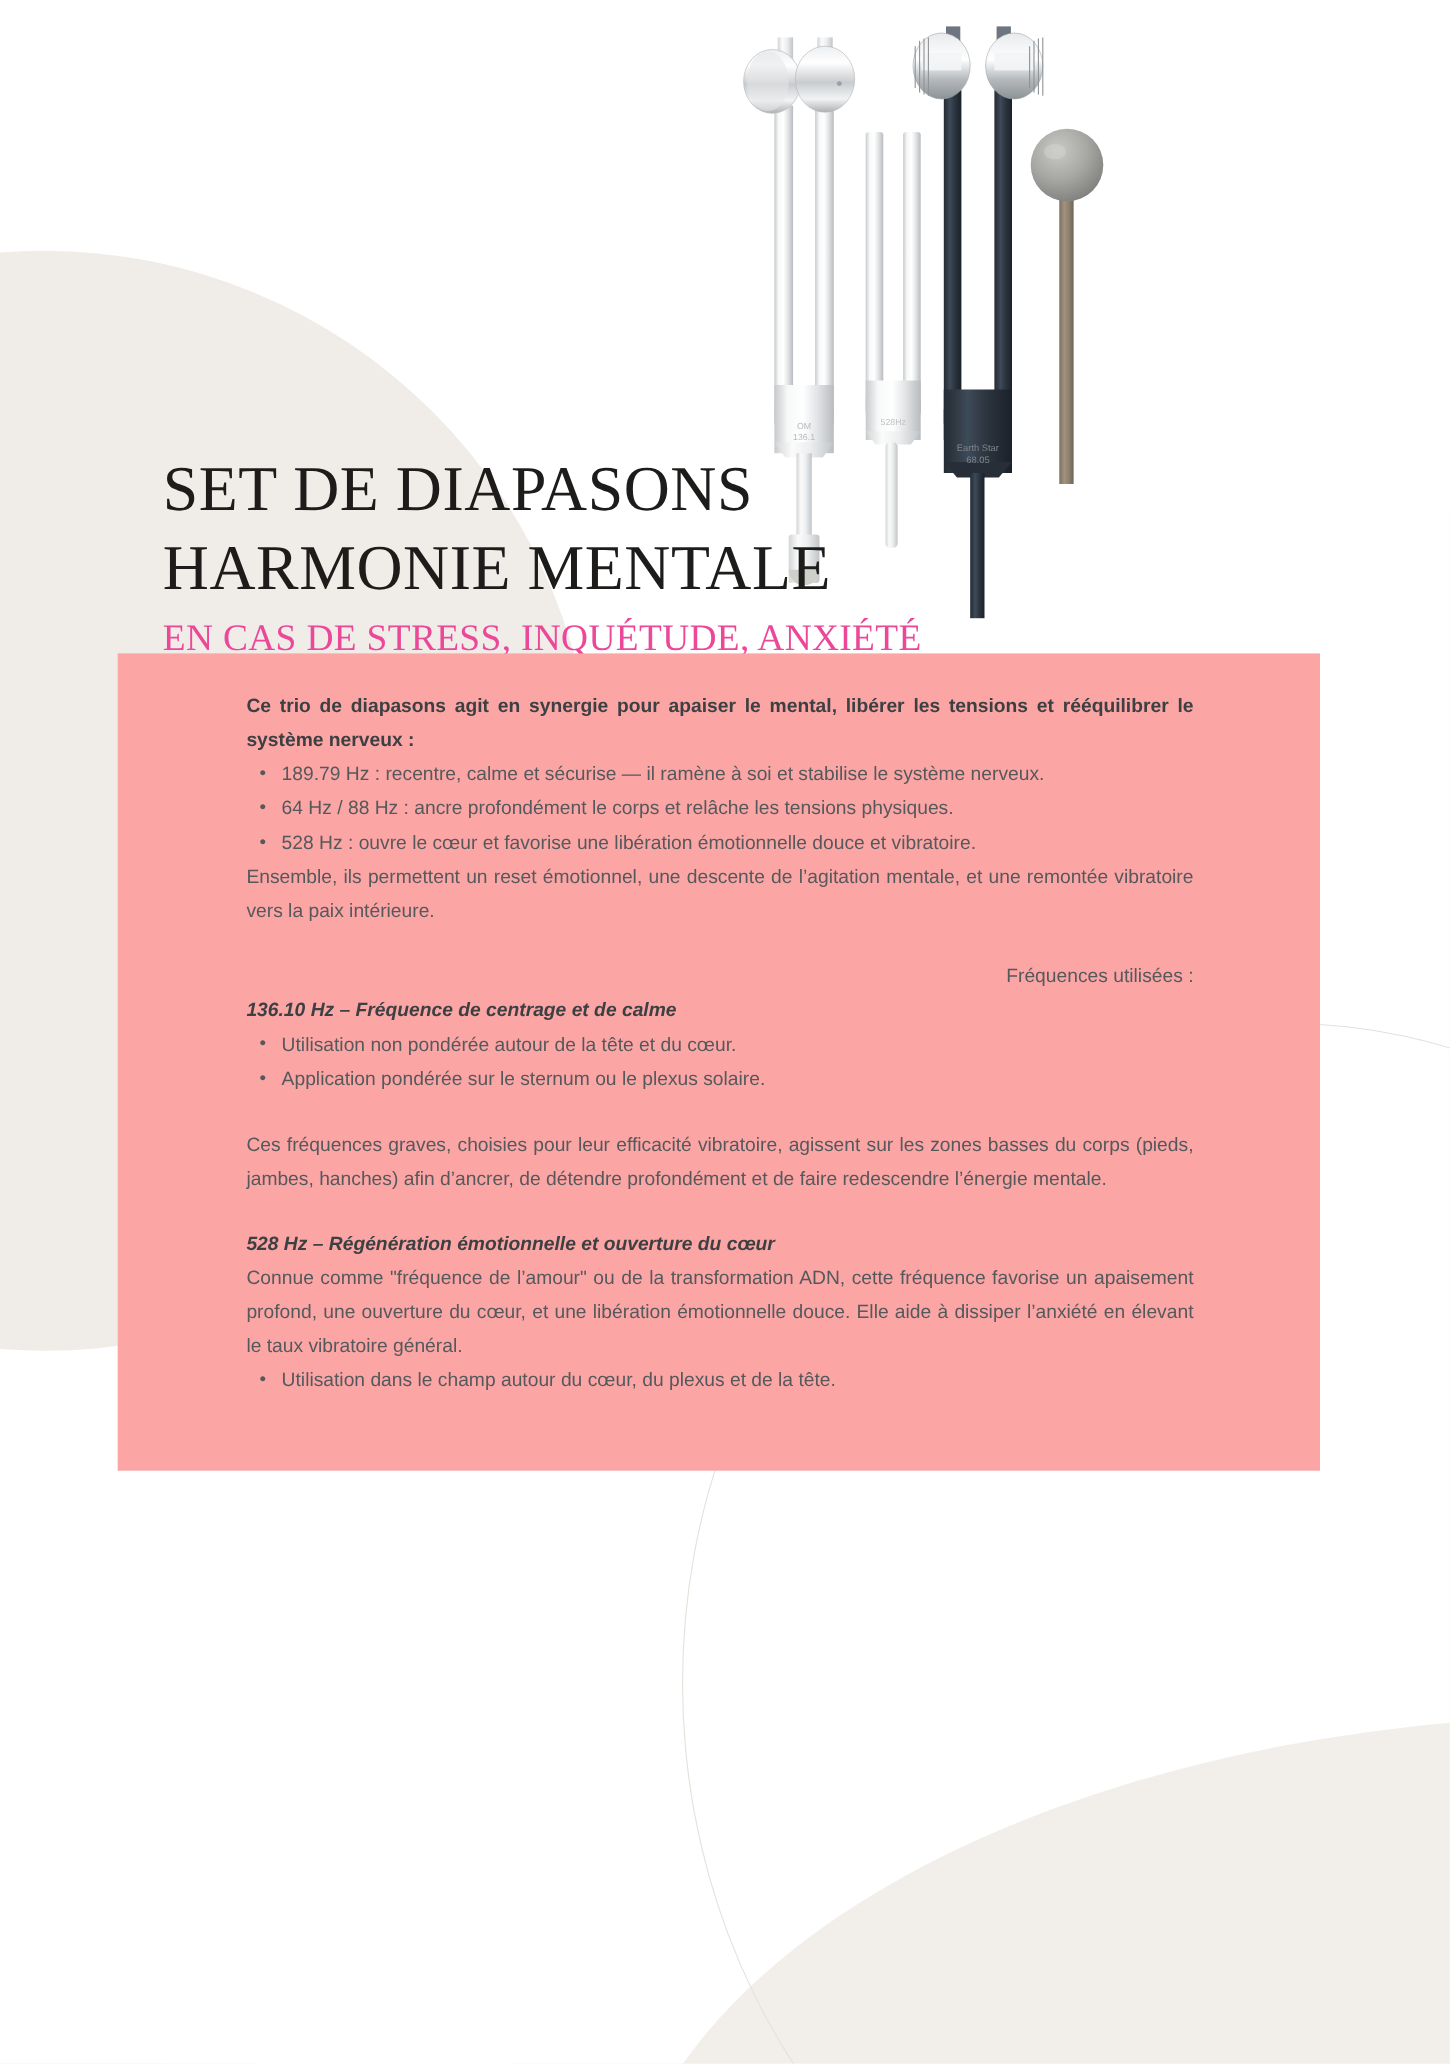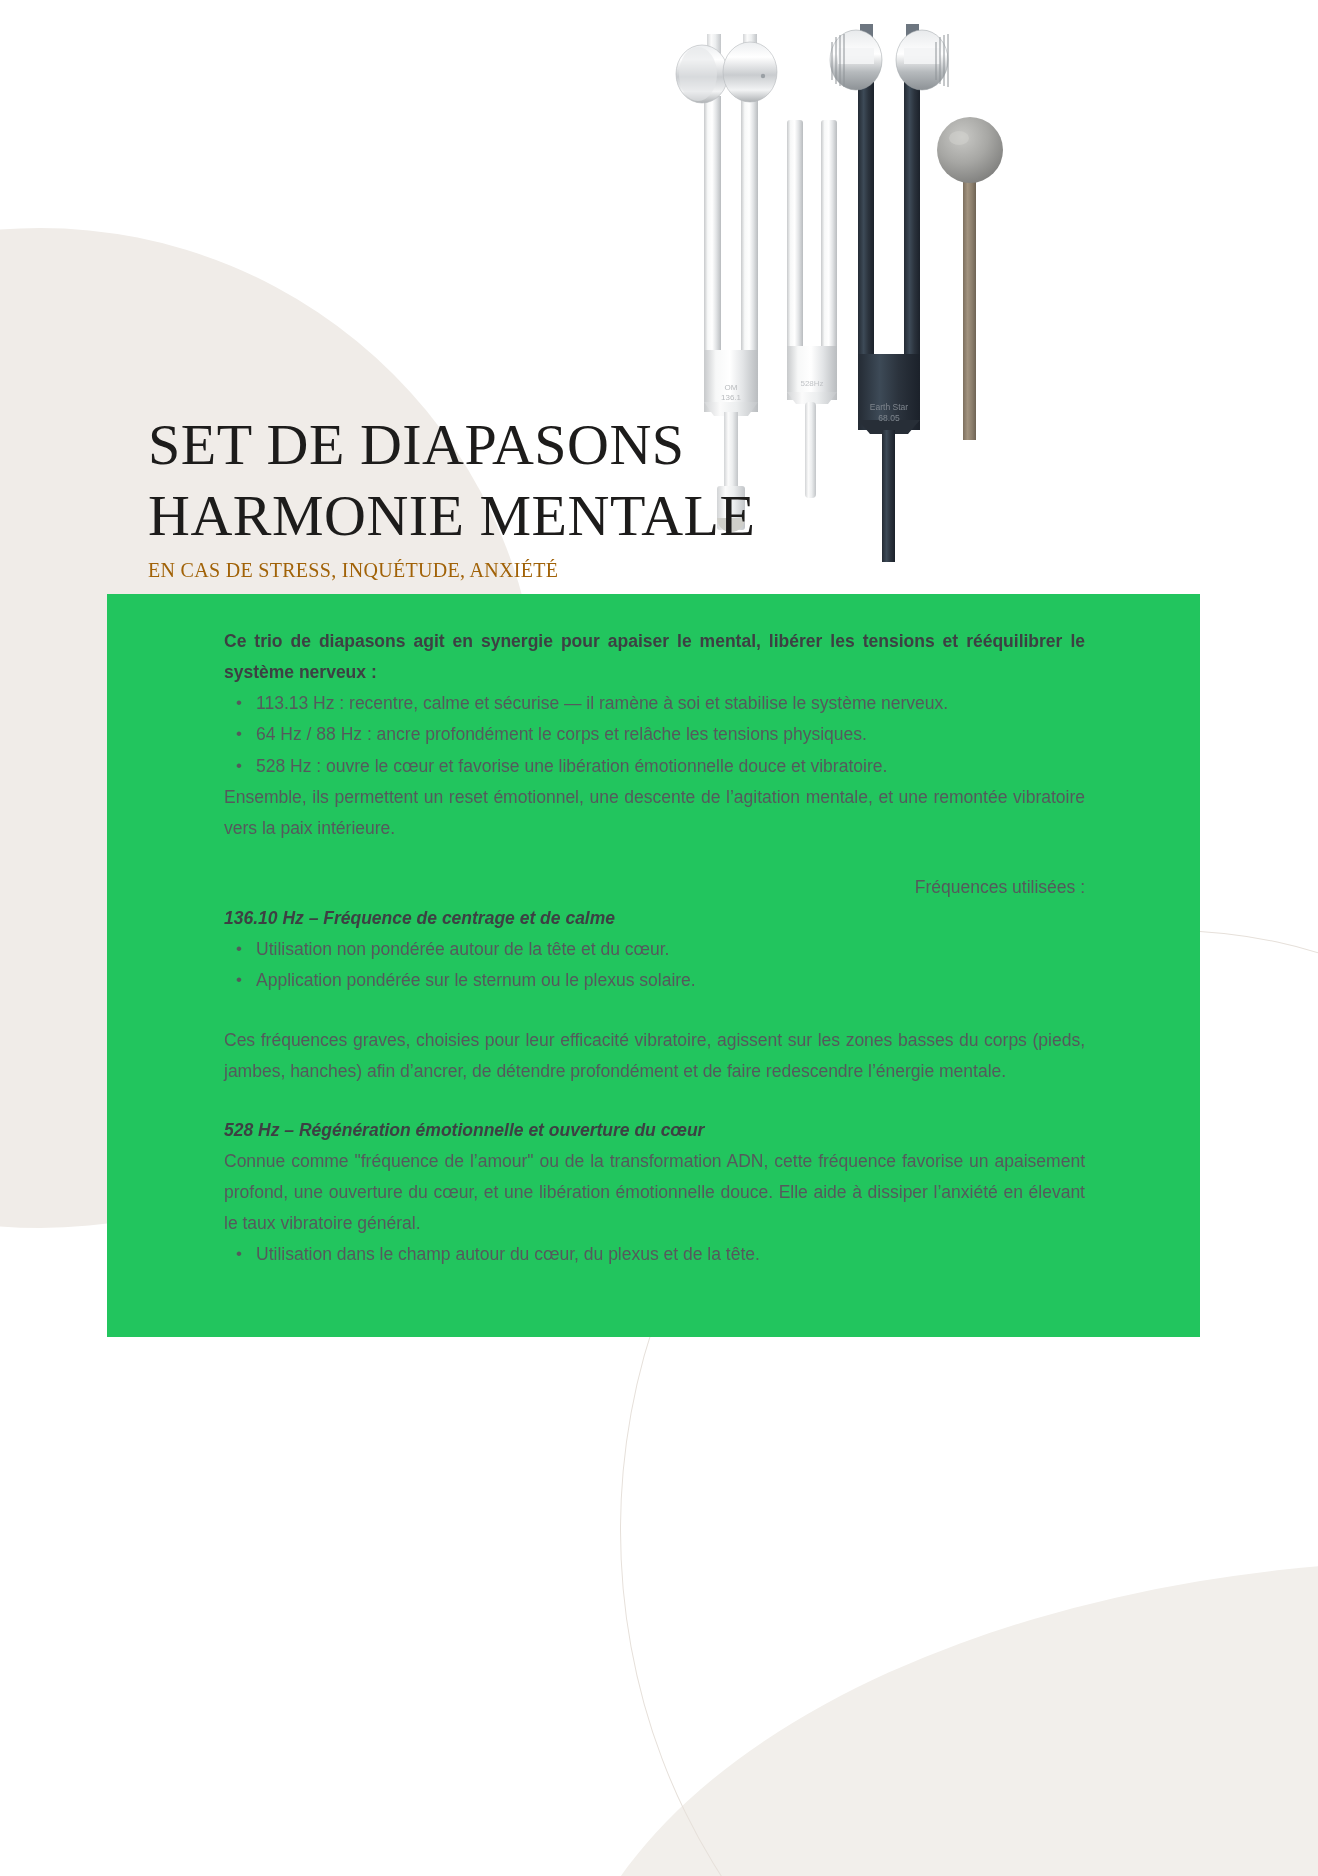"EN CAS DE STRESS, INQUÉTUDE," .subtitle-line { color: #a16207 -> #ec4899; font-size: 20px -> 34px }
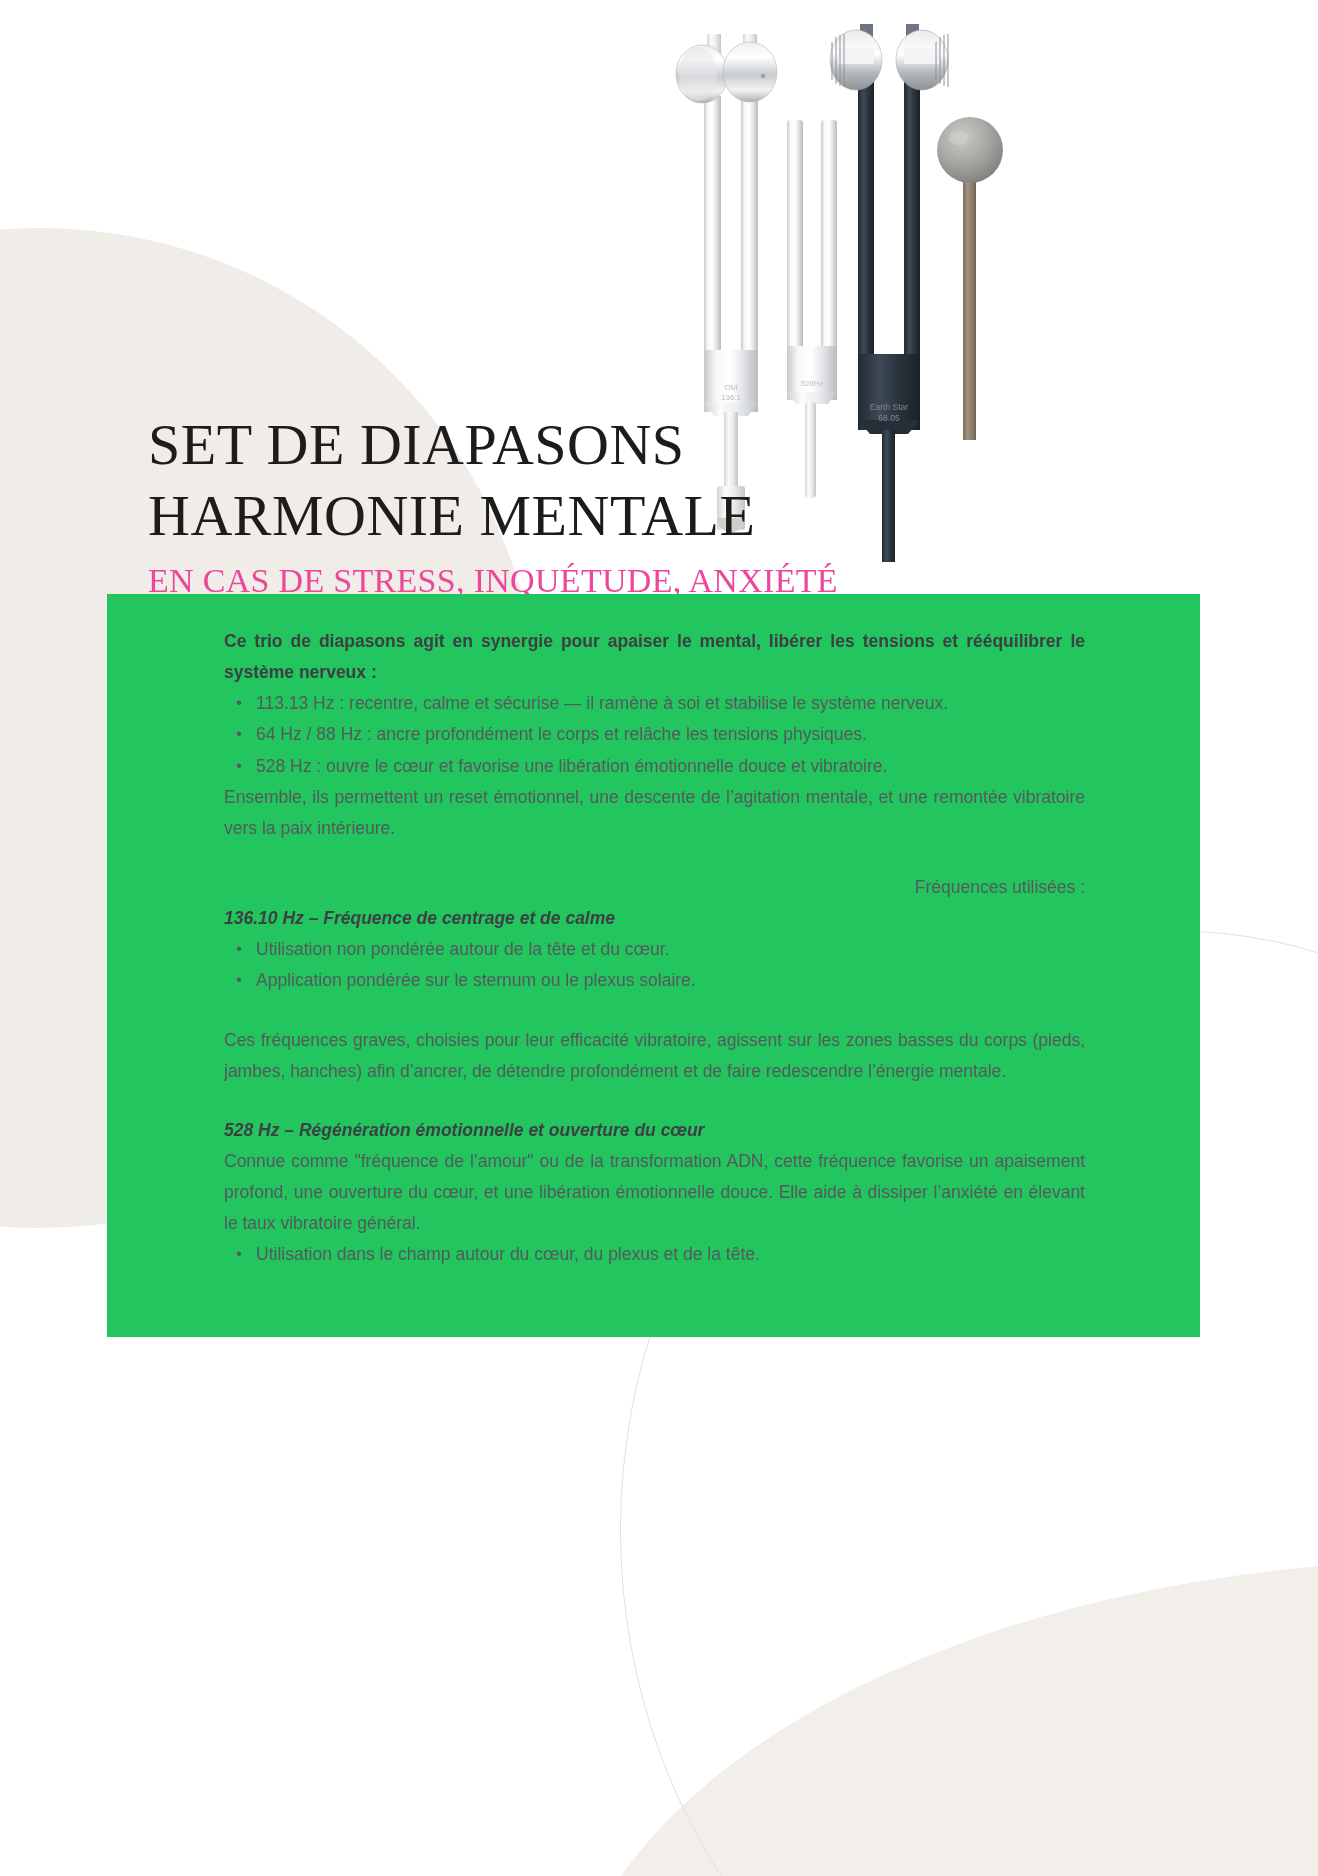"Ce trio de diapasons agit" .content-panel { background: #22c55e -> #fca5a5 }
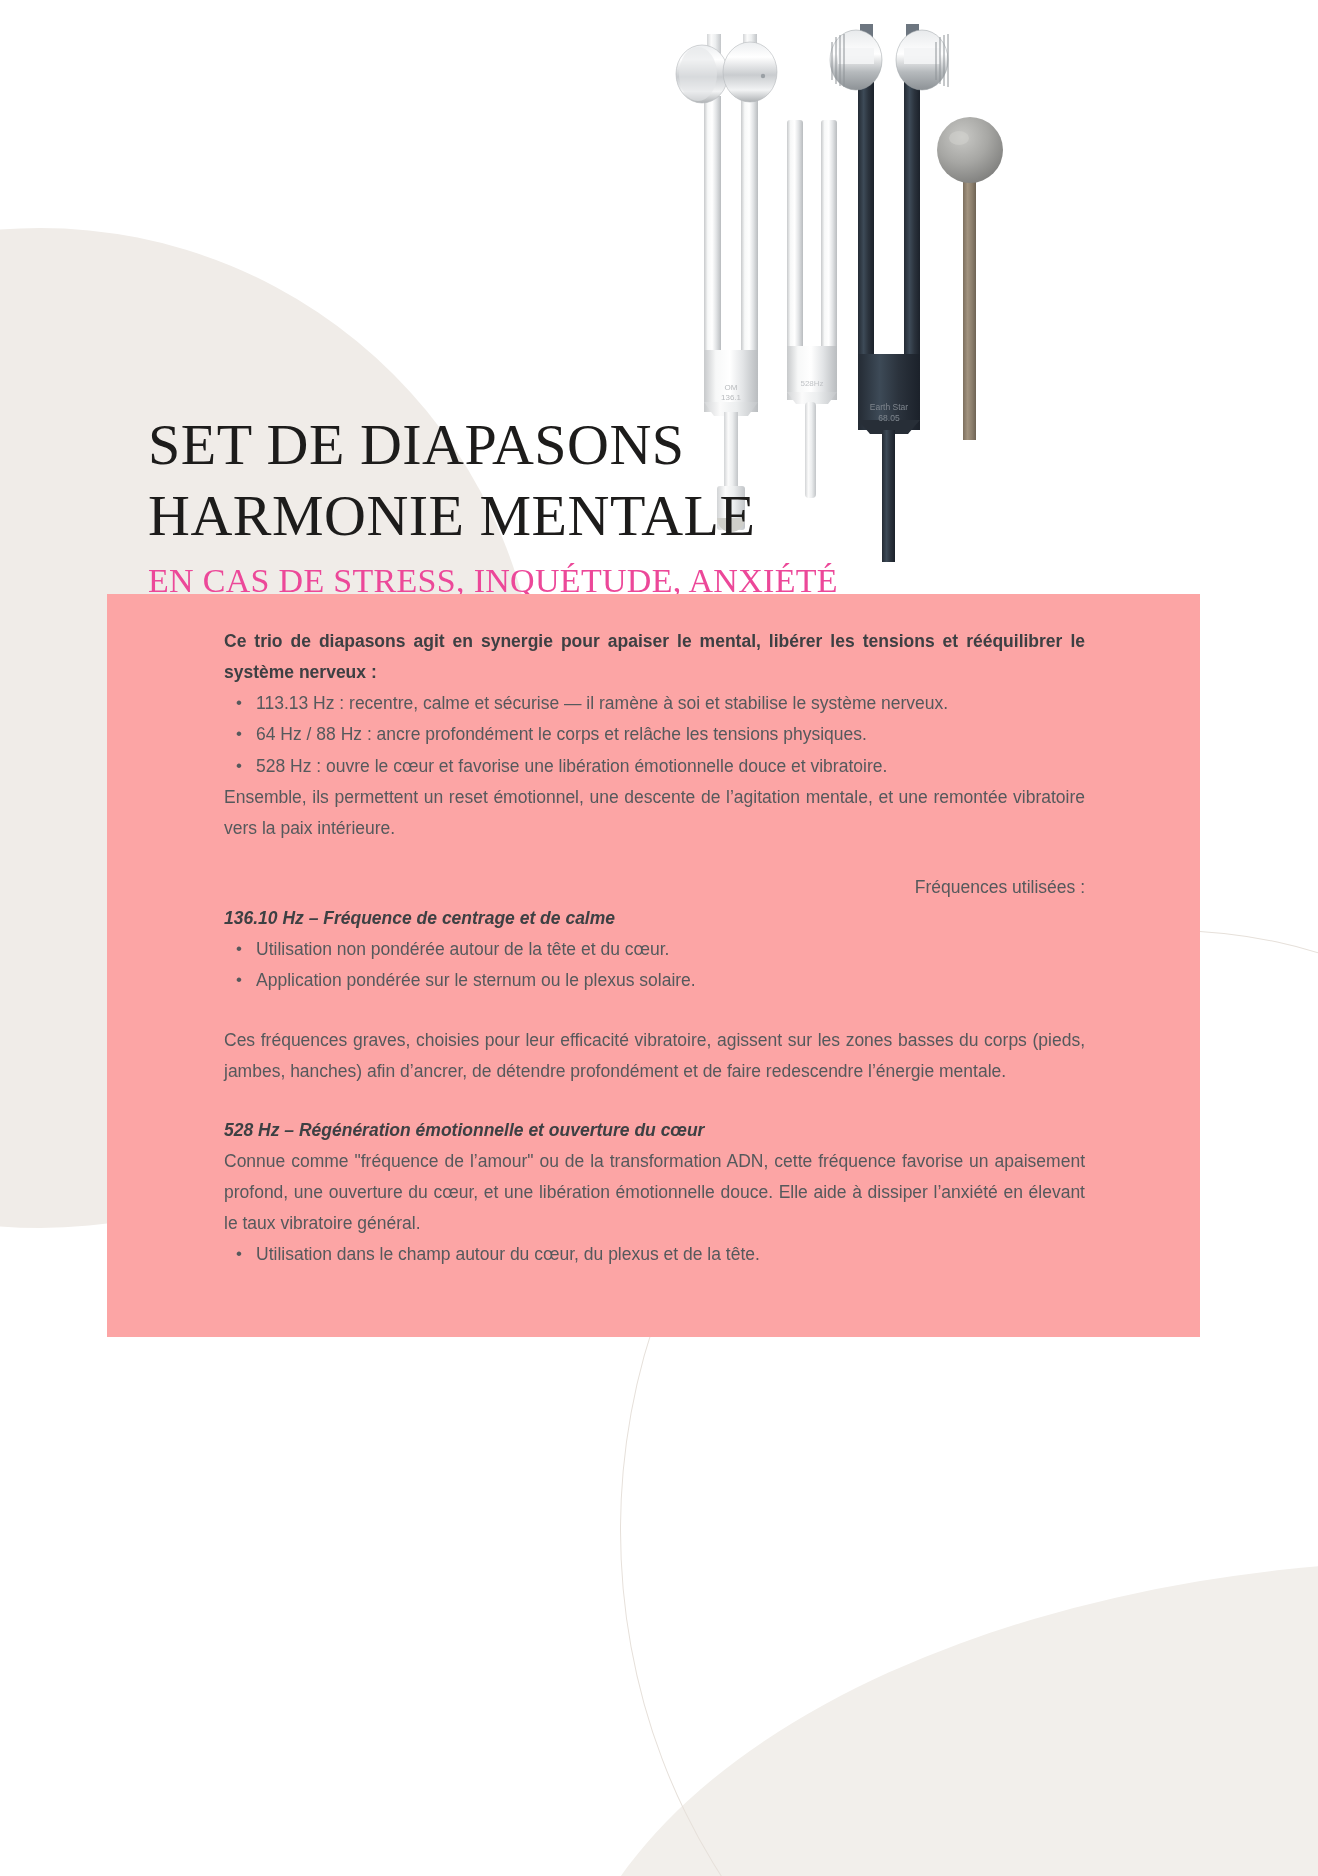"113.13 Hz : recentre, calme" li { text: 113.13 -> 189.79 }
